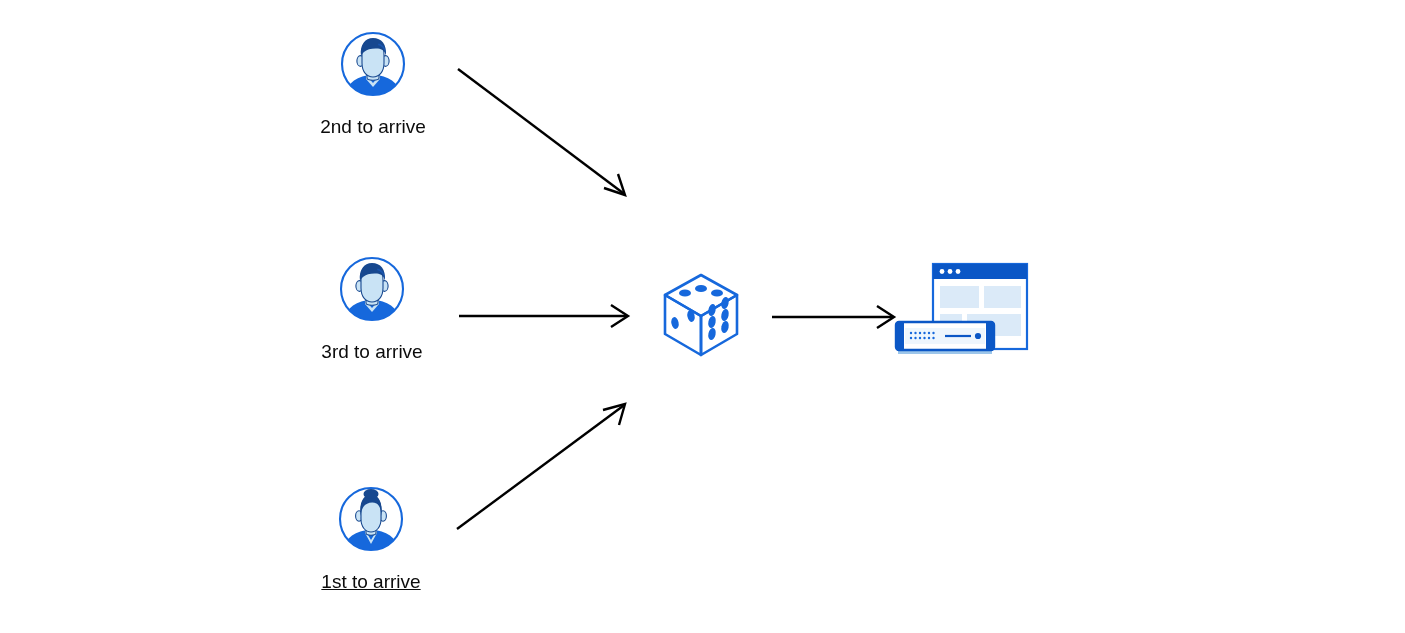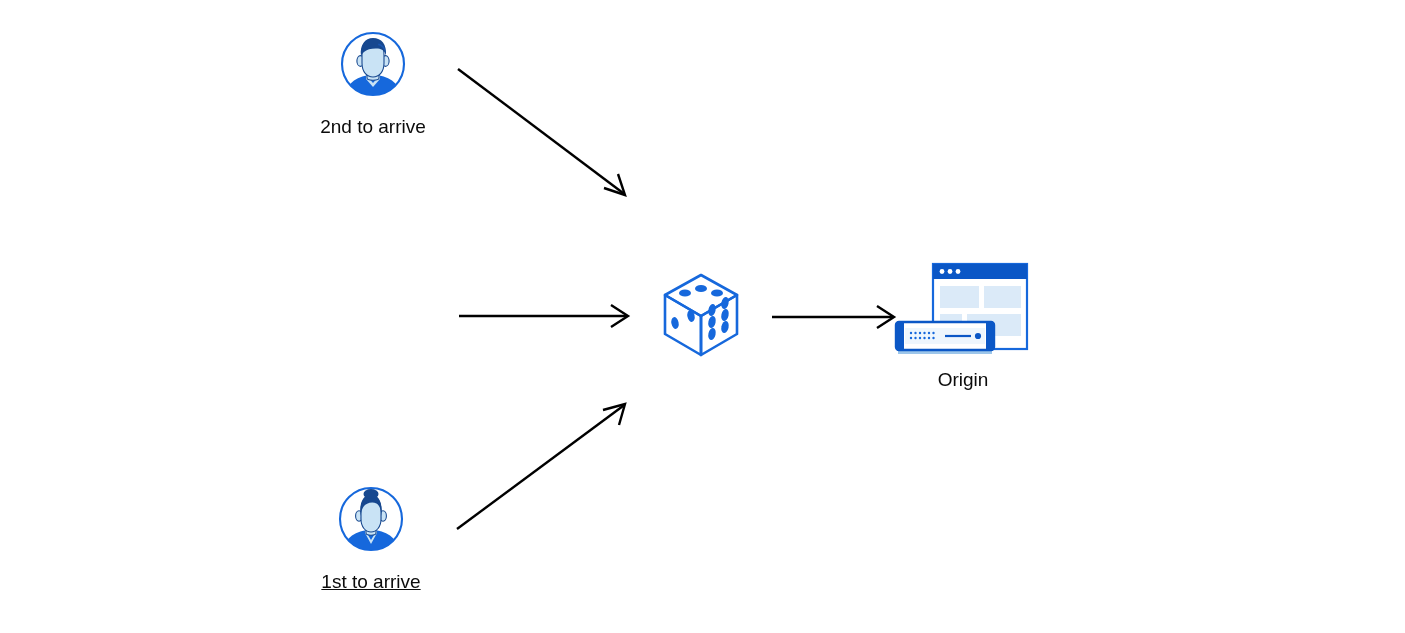"3rd to arrive" div.node { html: none -> <div> <svg> <defs> <clipPath> <circle></circle> </clipPath> </defs> <circle></circle> <g> <path></path> <path></path> <path></path> <ellipse></ellipse> <ellipse></ellipse> <path></path> <path></path> <path></path> </g> </svg> <div>3rd to arrive</div> </div> }
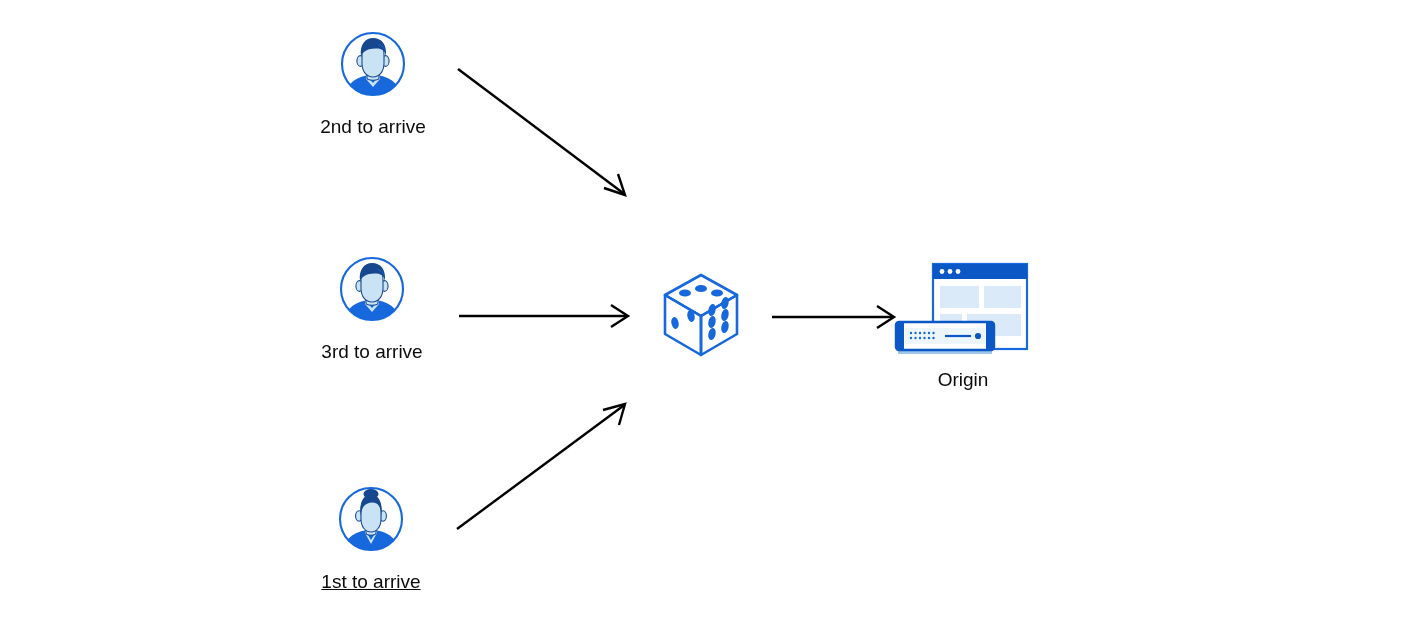"Origin" div.node-label { html: <div>Origin</div> -> none }
